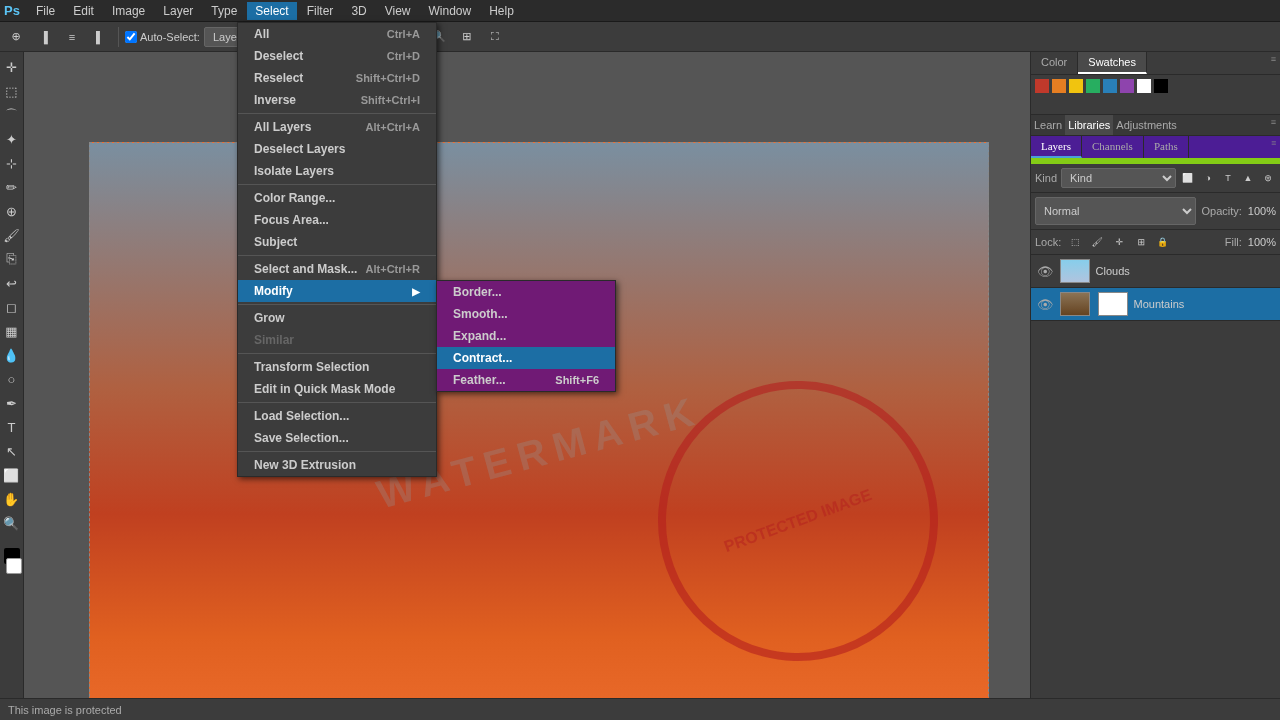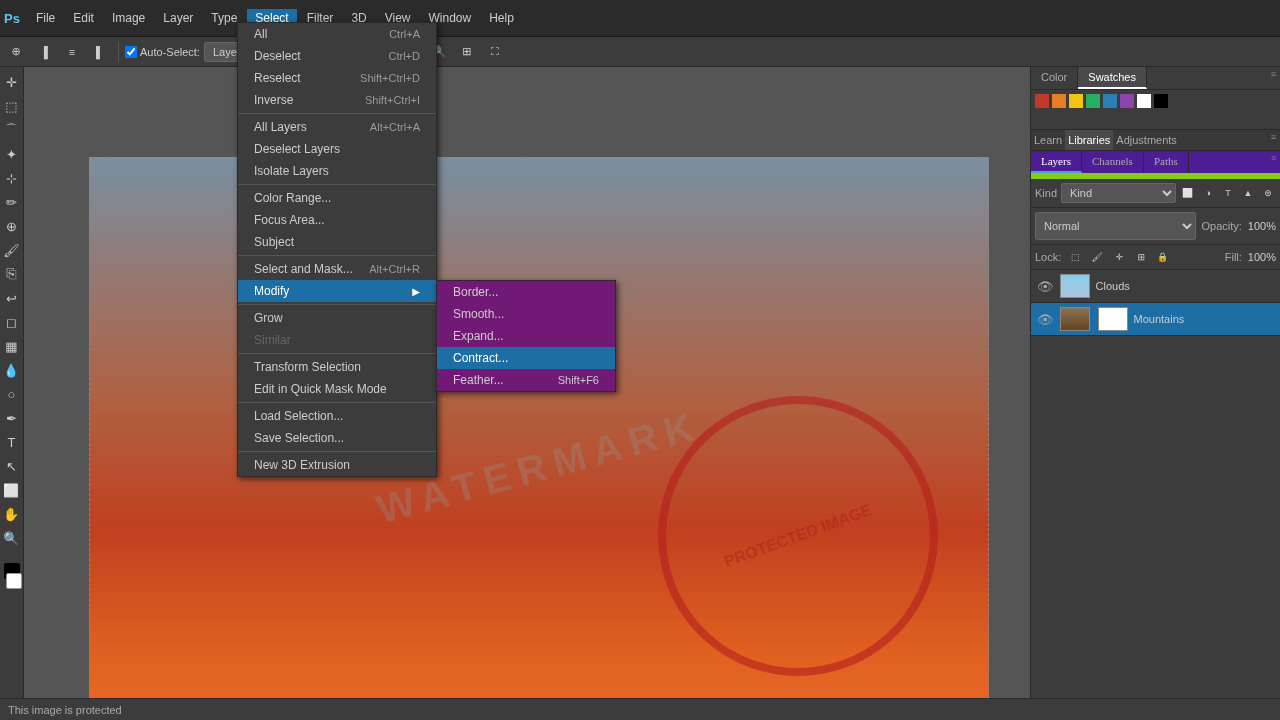"Ps" .menu-bar { height: 37px -> 22px }
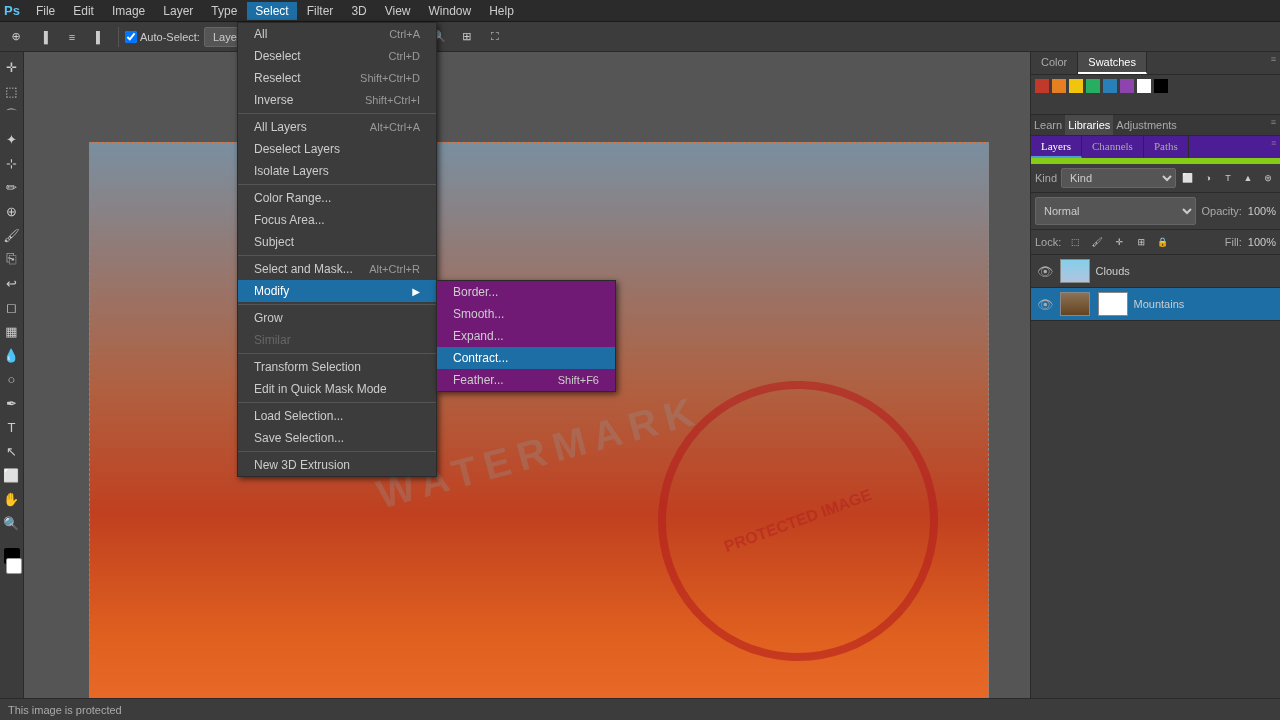"All" .dropdown-menu { font-weight: none -> bold }
